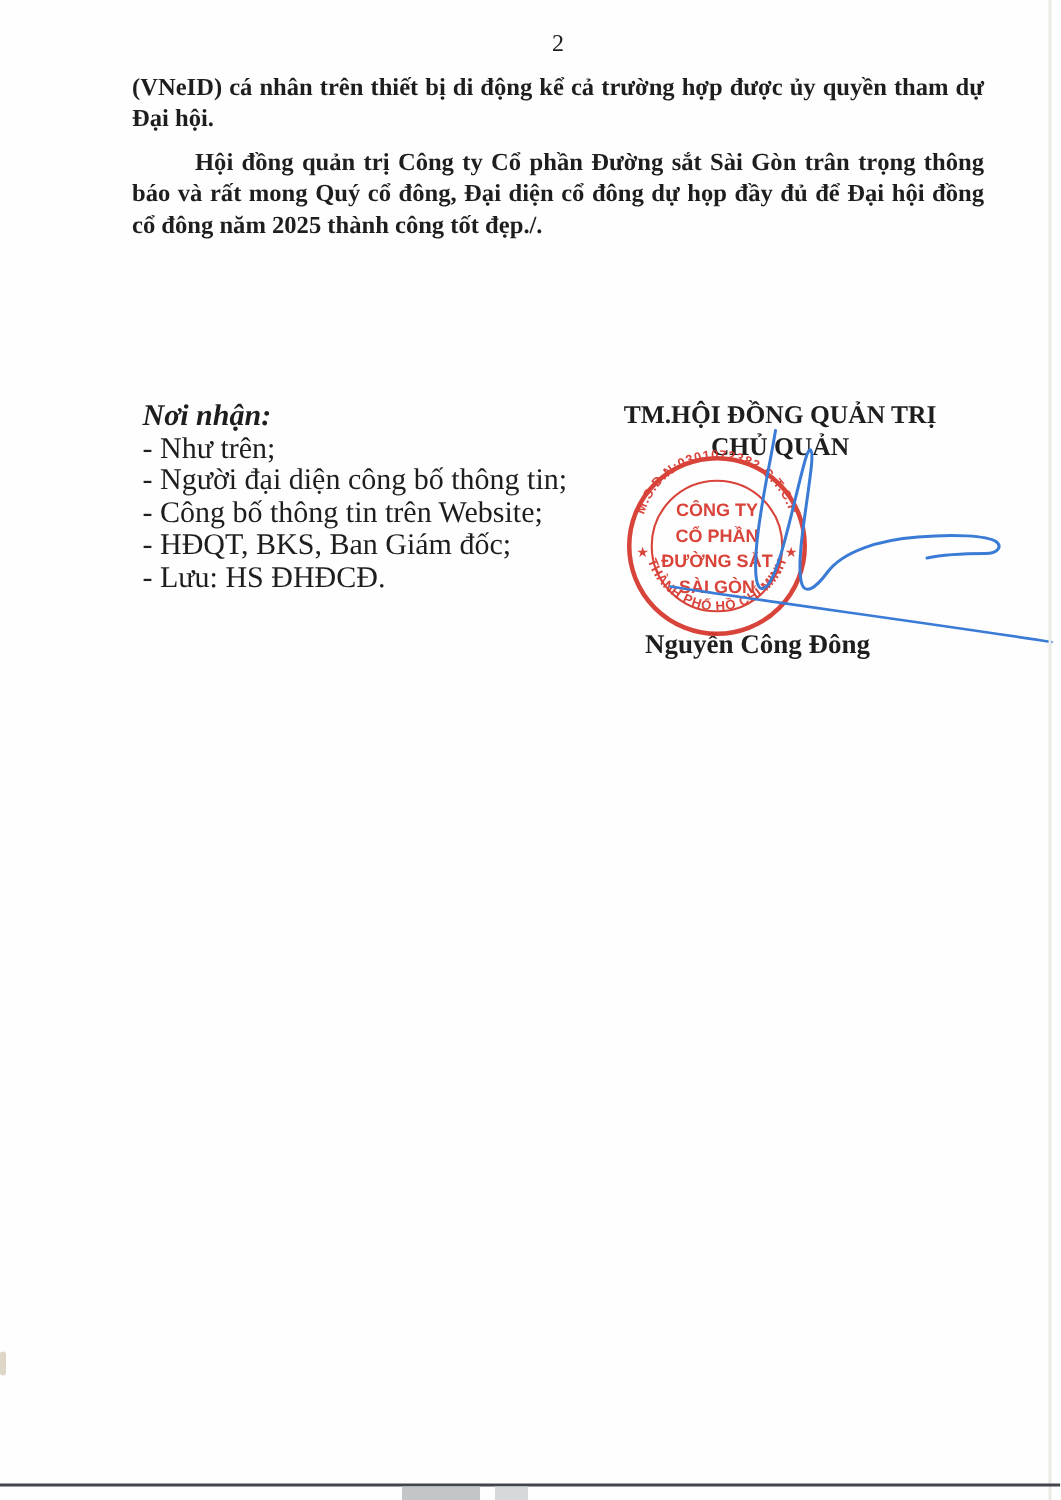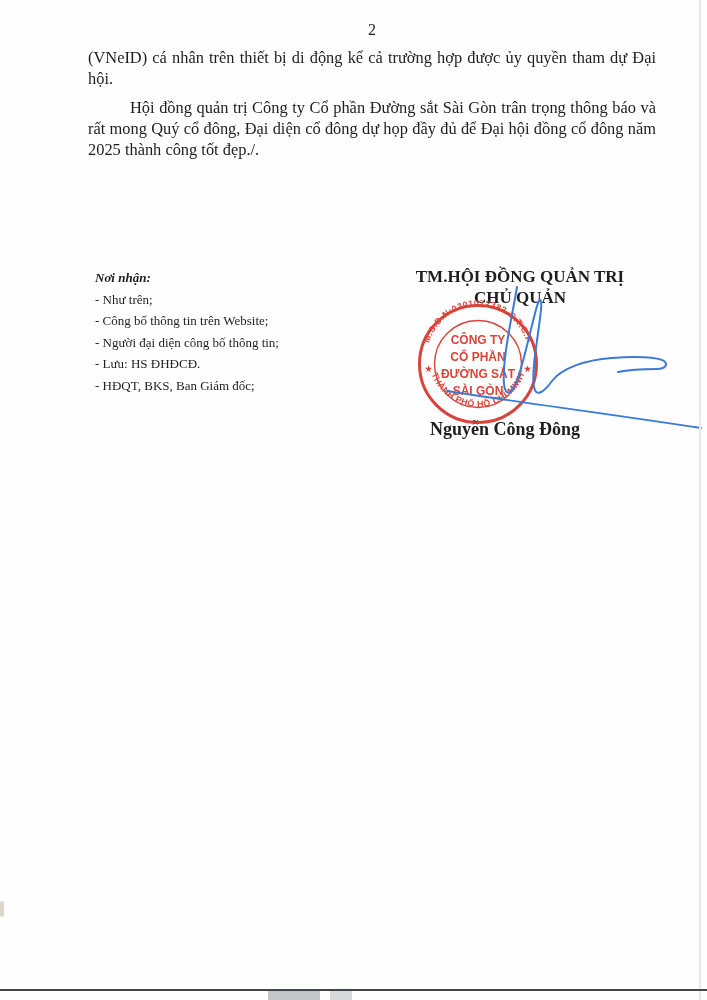"(VNeID) cá nhân trên thiết" .body-text p { font-weight: none -> bold }
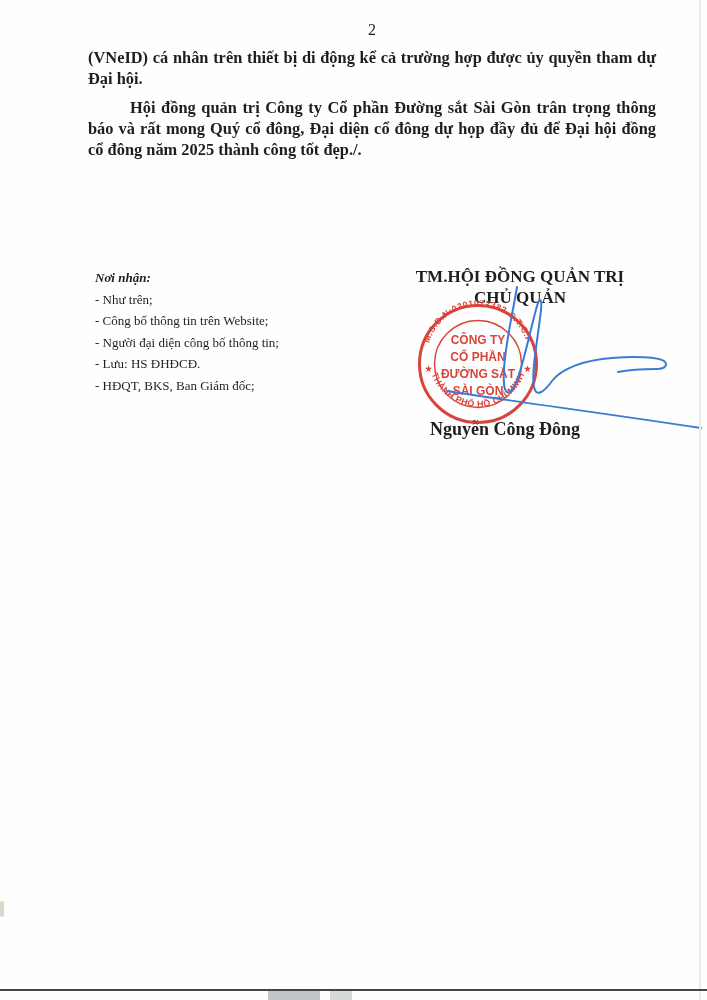"Nơi nhận:" .recipients { font-size: 13px -> 20px }
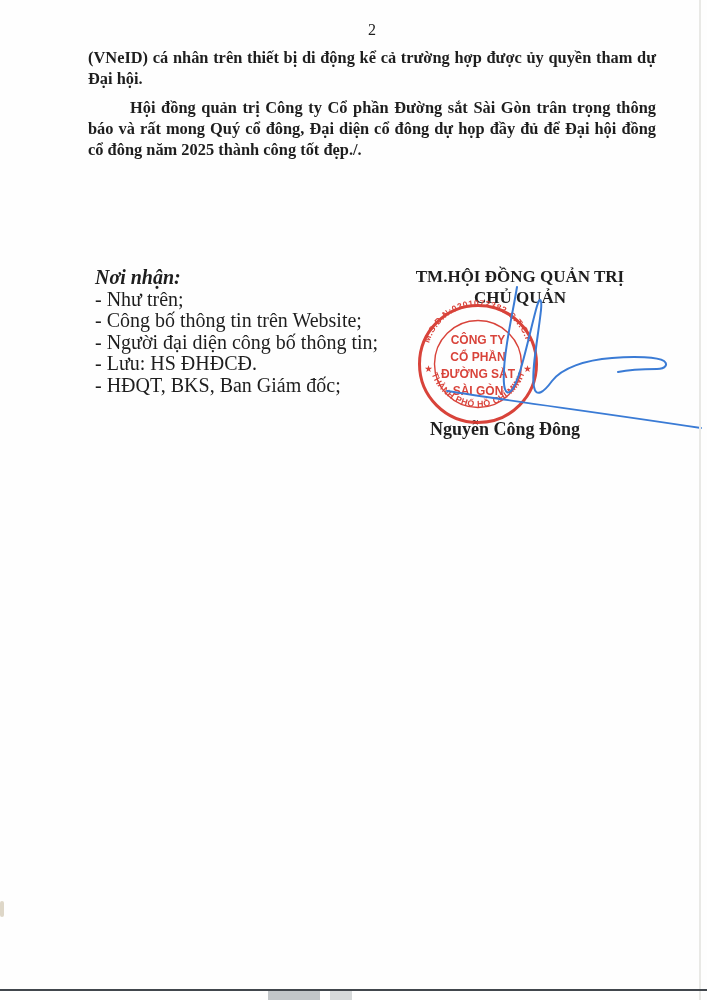"- Công bố thông tin" div { order: before "- Người đại diện công" -> after "- Người đại diện công" }
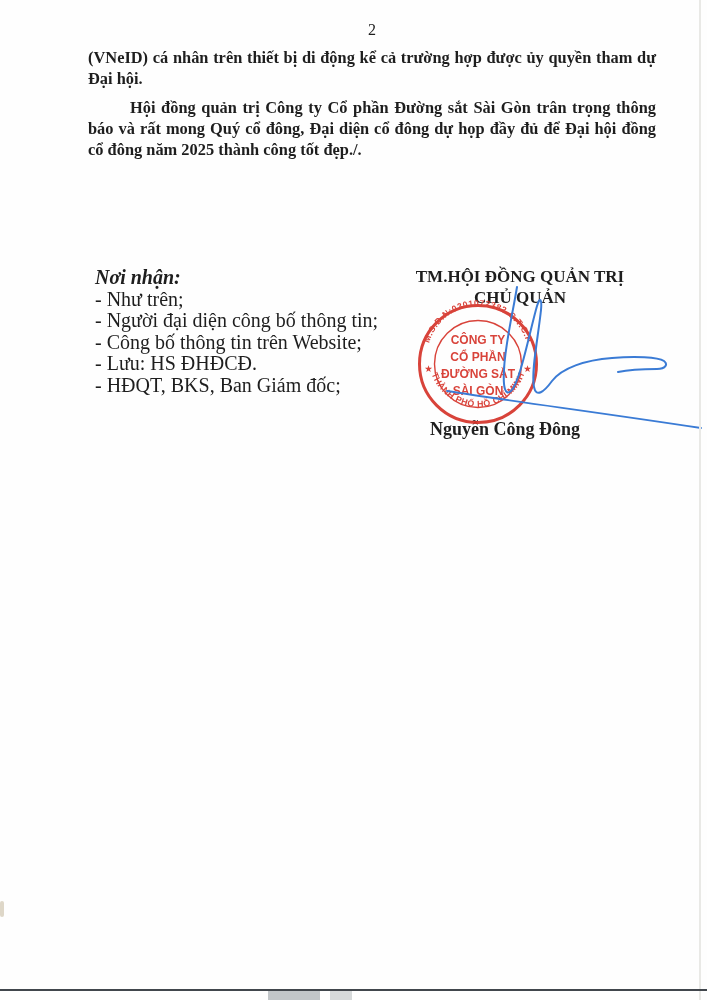"- Lưu: HS ĐHĐCĐ." div { order: before "- HĐQT, BKS, Ban Giám" -> after "- HĐQT, BKS, Ban Giám" }
